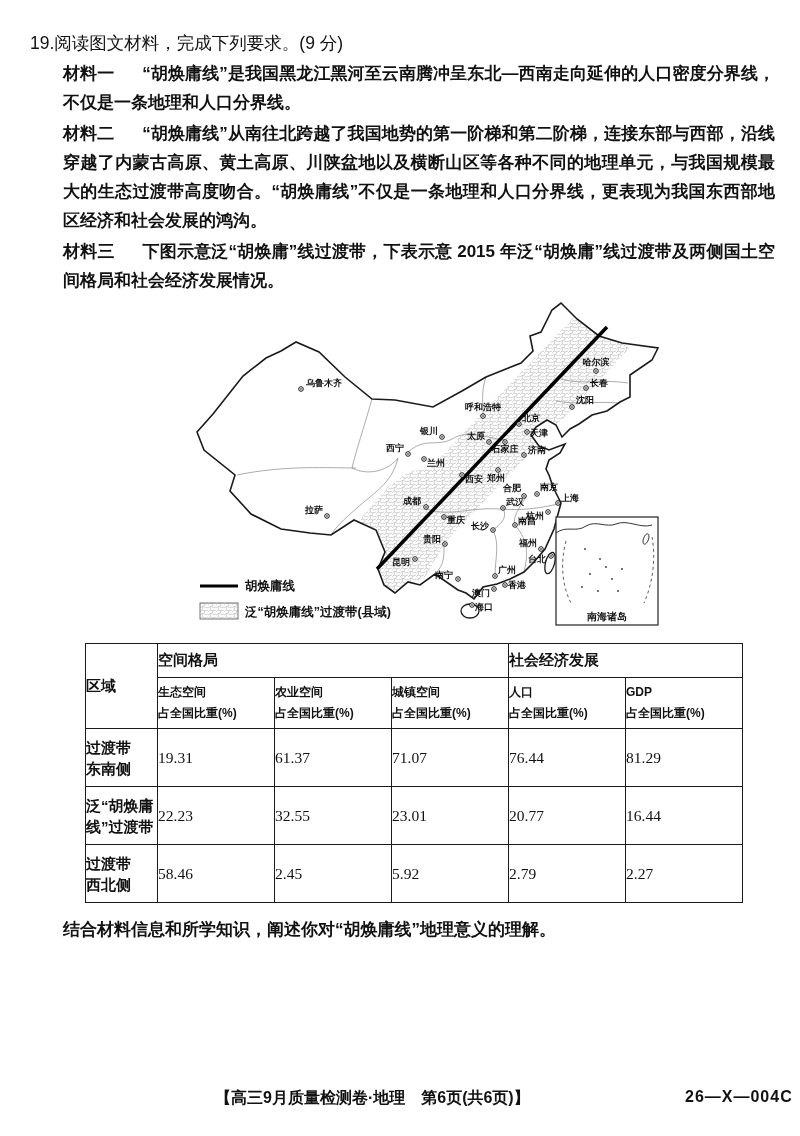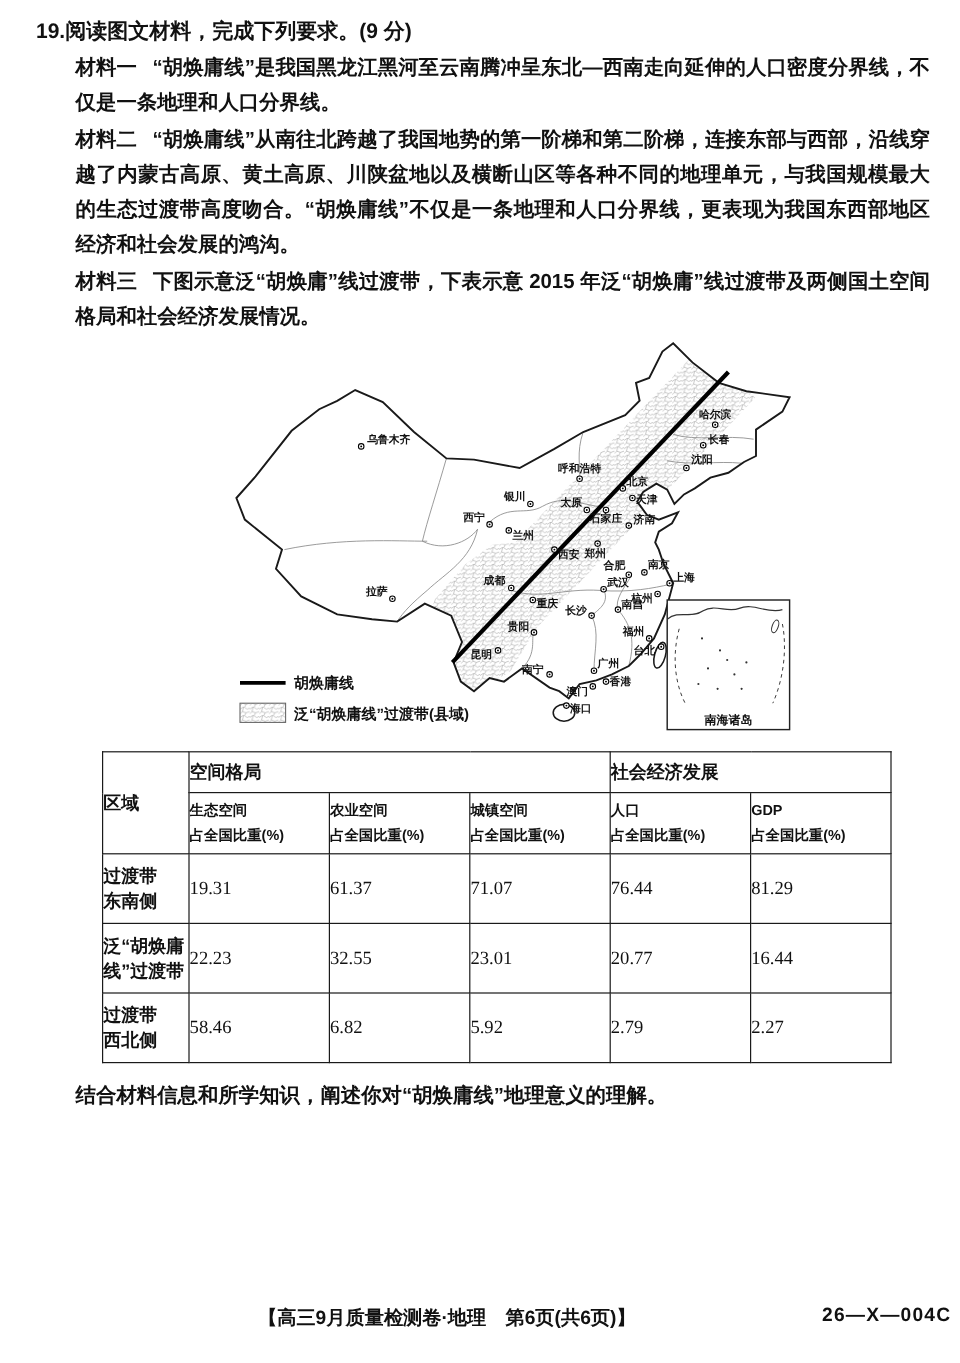"19.阅读图文材料，完成下列要求。(9 分)" .qline { font-weight: bold -> normal; margin: 12px 24px 0 30px -> 29px 24px 0 30px }
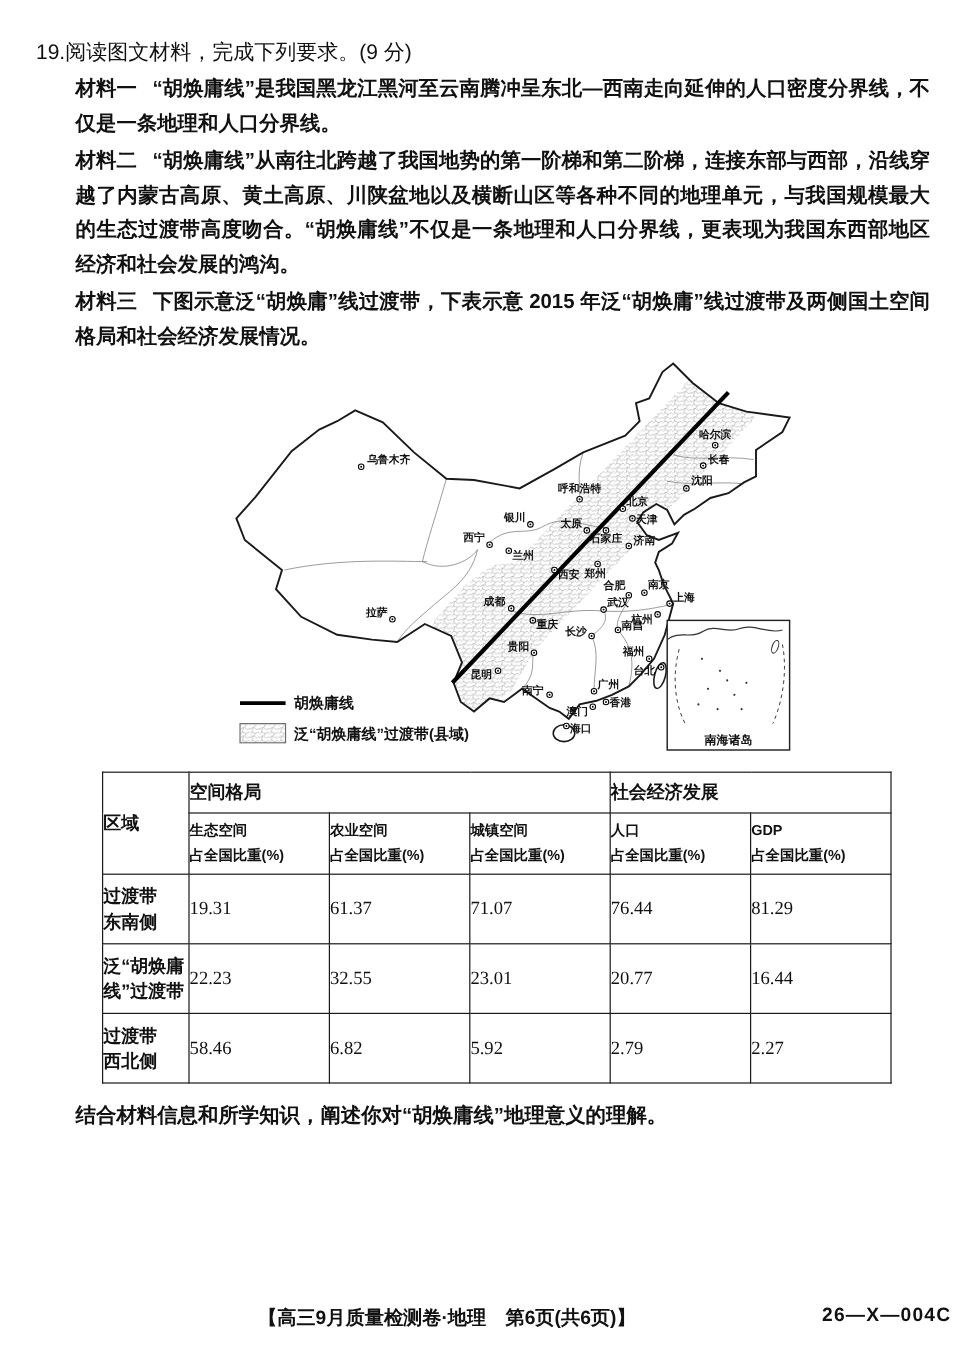"材料一" .material .mlabel { margin-right: 13px -> 28px }
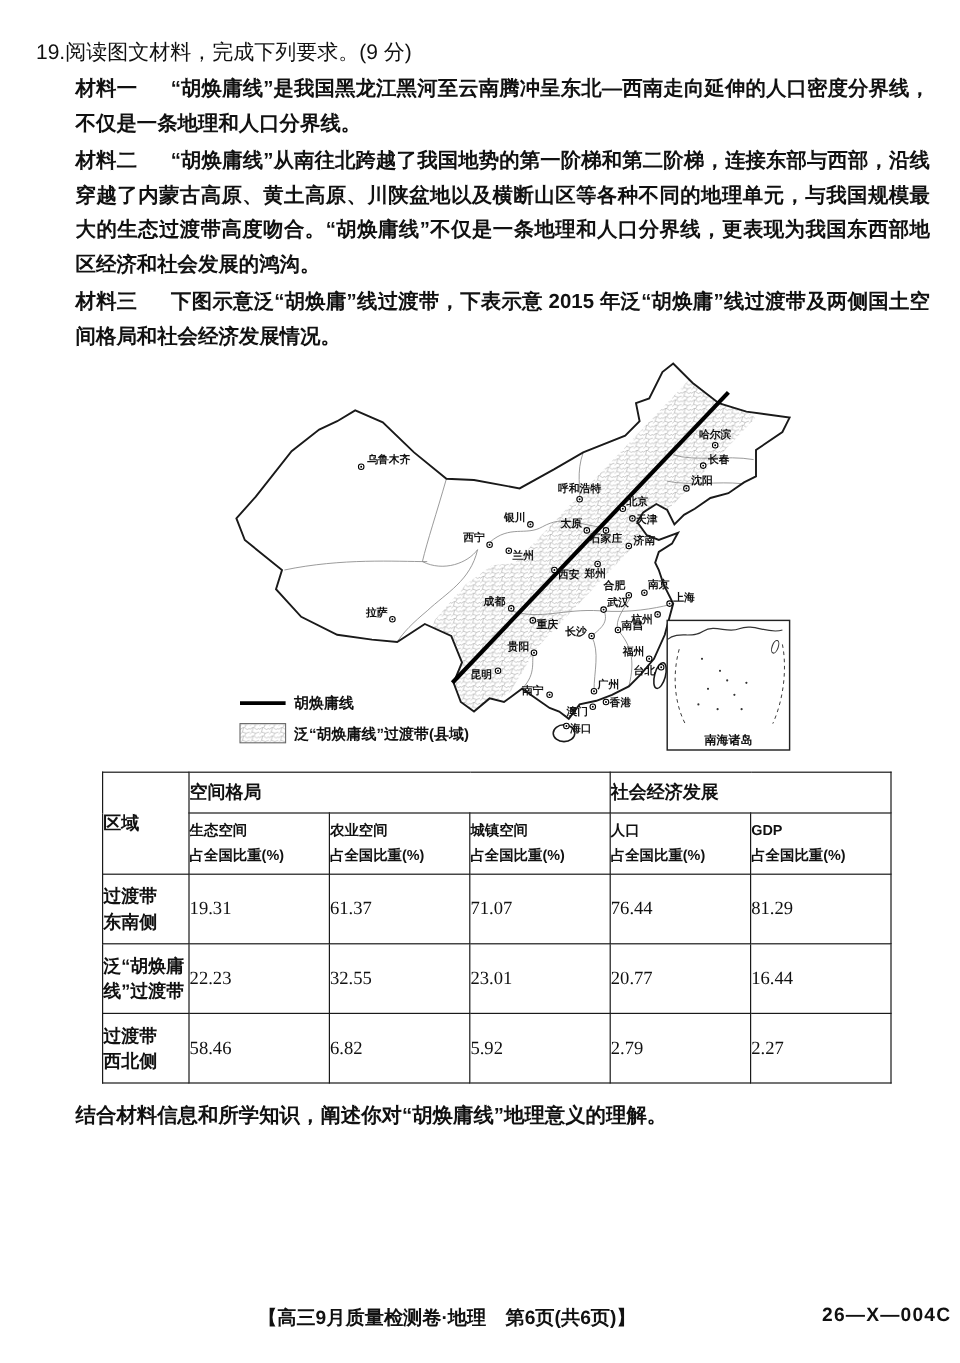"6.82" td.num { text: 6.82 -> 2.45 }
